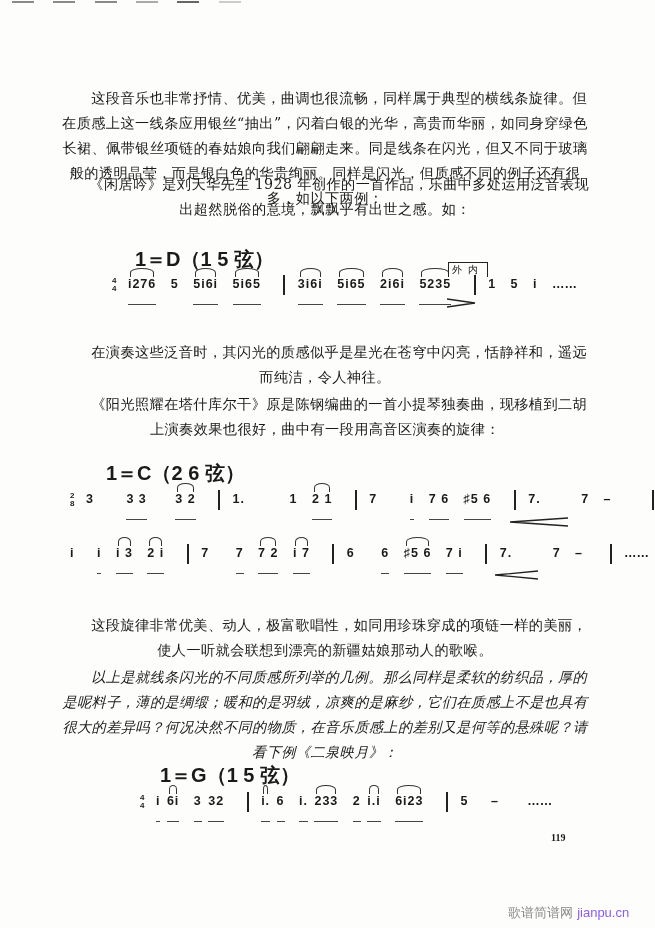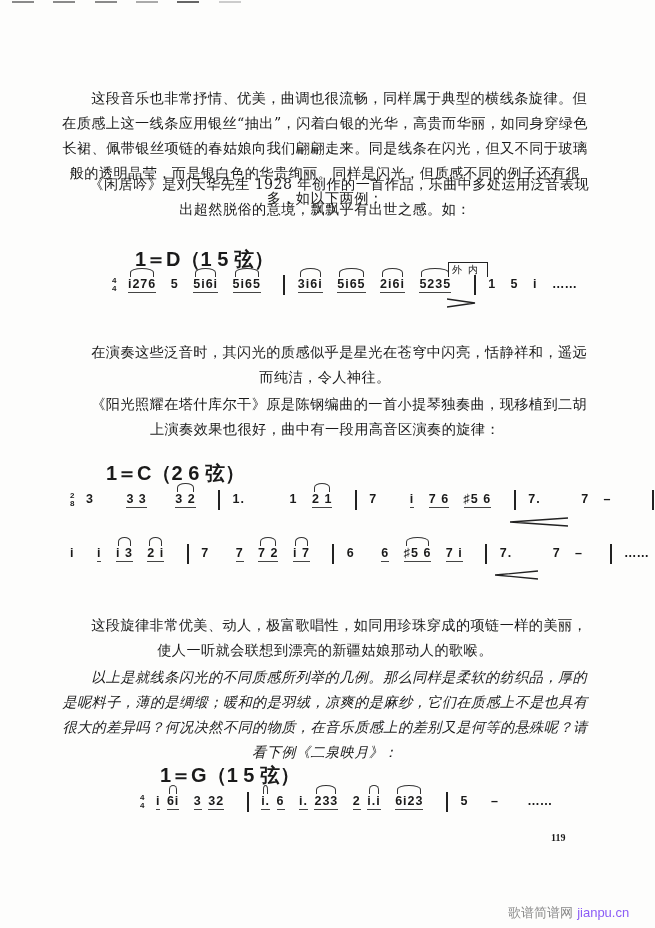"i276" .grp { padding-bottom: 1px -> 13px }
